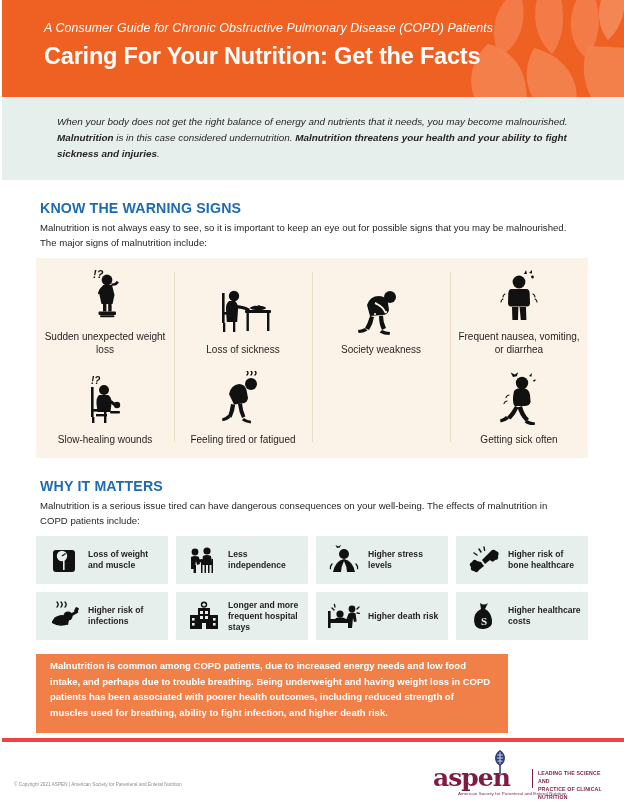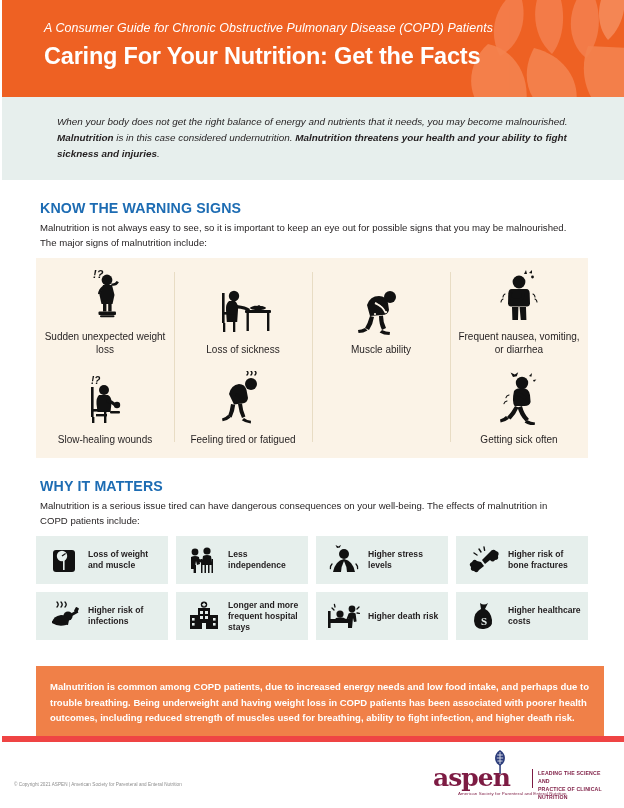"Muscle ability" div.cap { text: Muscle ability -> Society weakness }
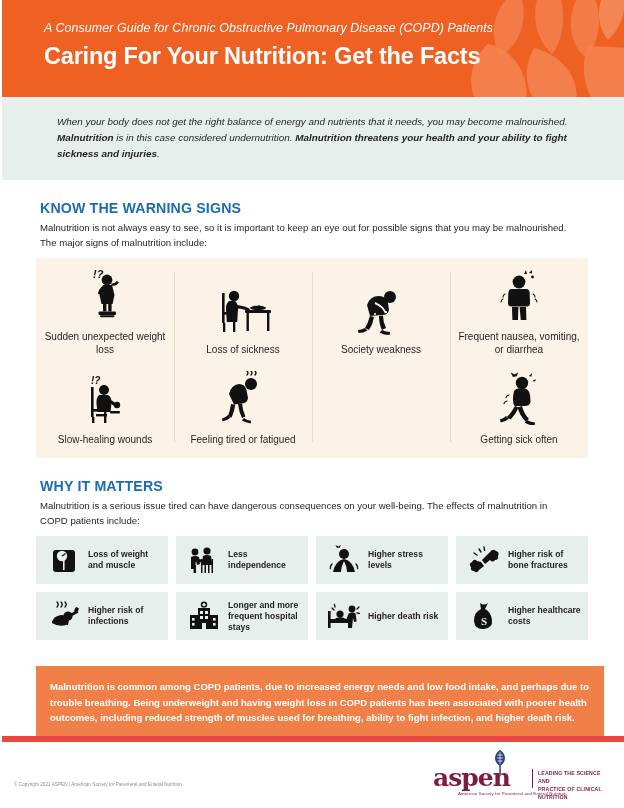"Higher risk of bone fractures" div.mlab { text: fractures -> healthcare }
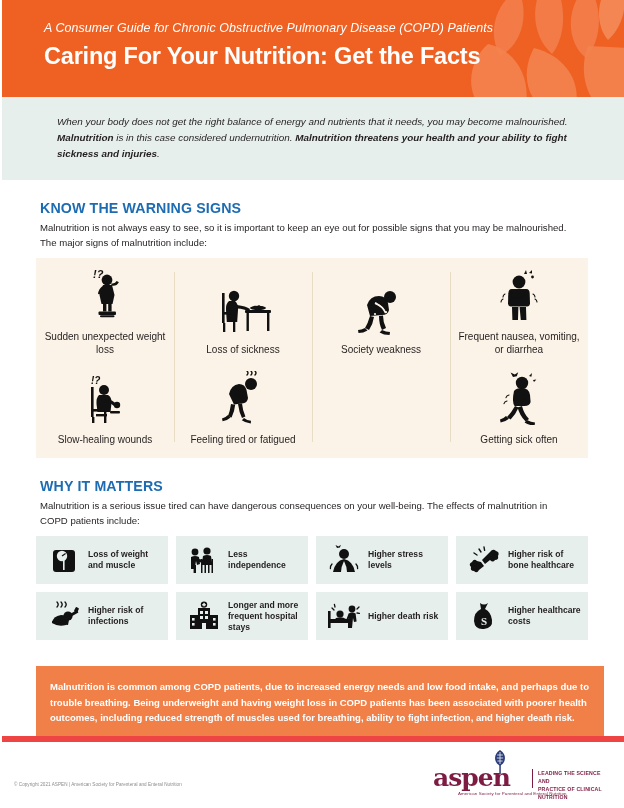"Malnutrition is common among COPD" .callout { margin-top: 26px -> 14px; padding: 13px 15px 13px 14px -> 4px 15px 13px 14px; width: 568px -> 472px }
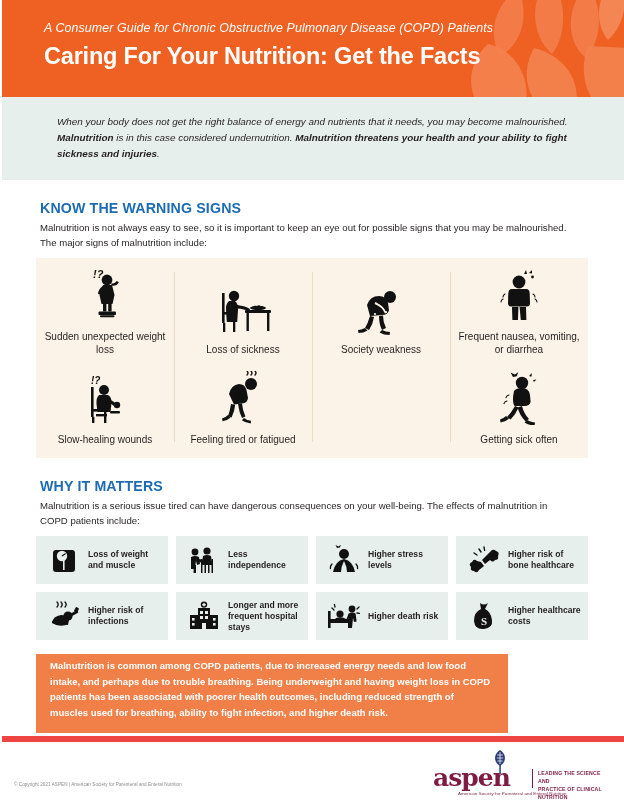"aspen" .footer { border-top: 6px solid #ef4444 -> 4px solid #ef4444 }
